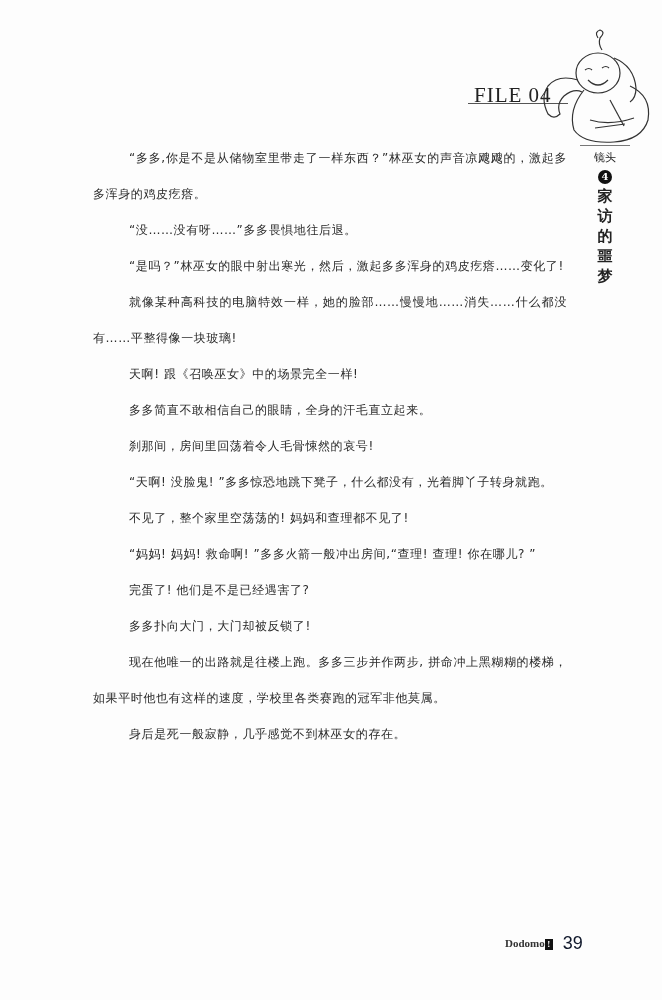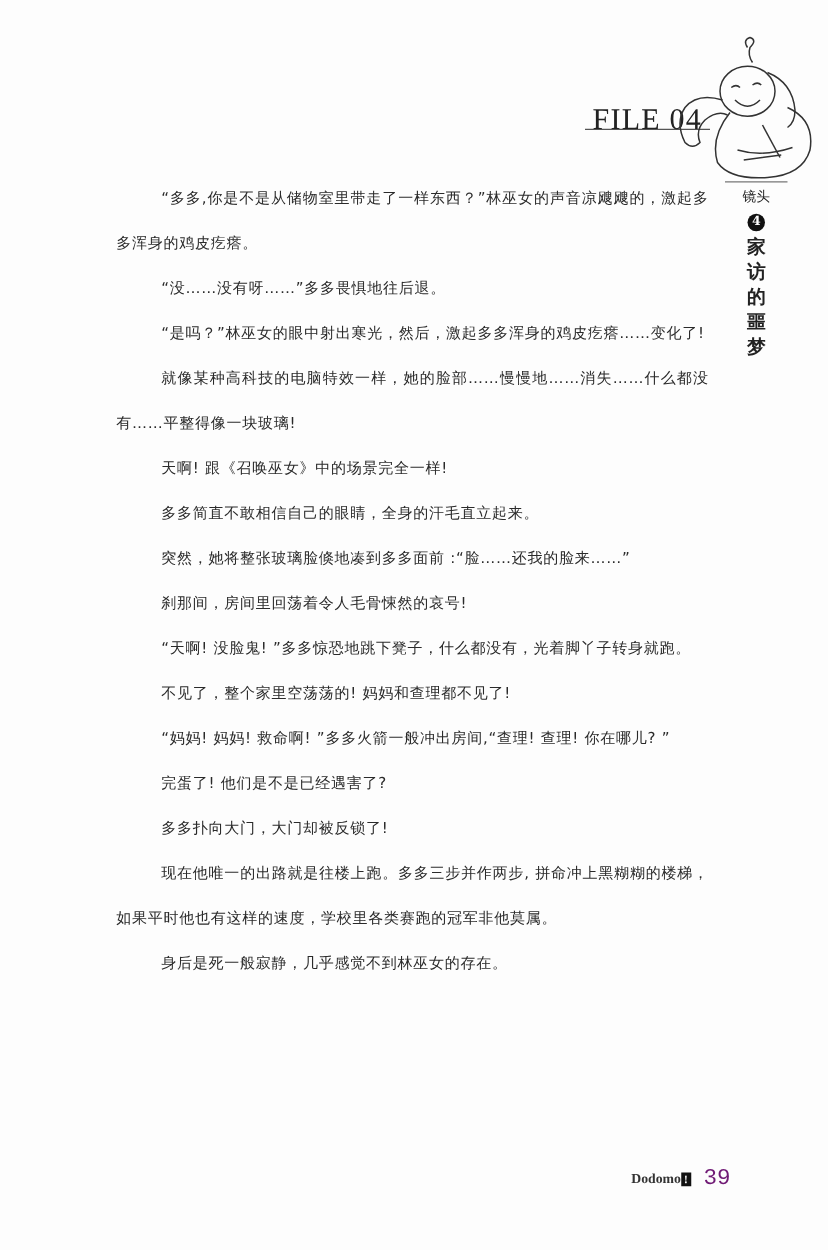"FILE 04" .file-label { font-size: 24px -> 21px }
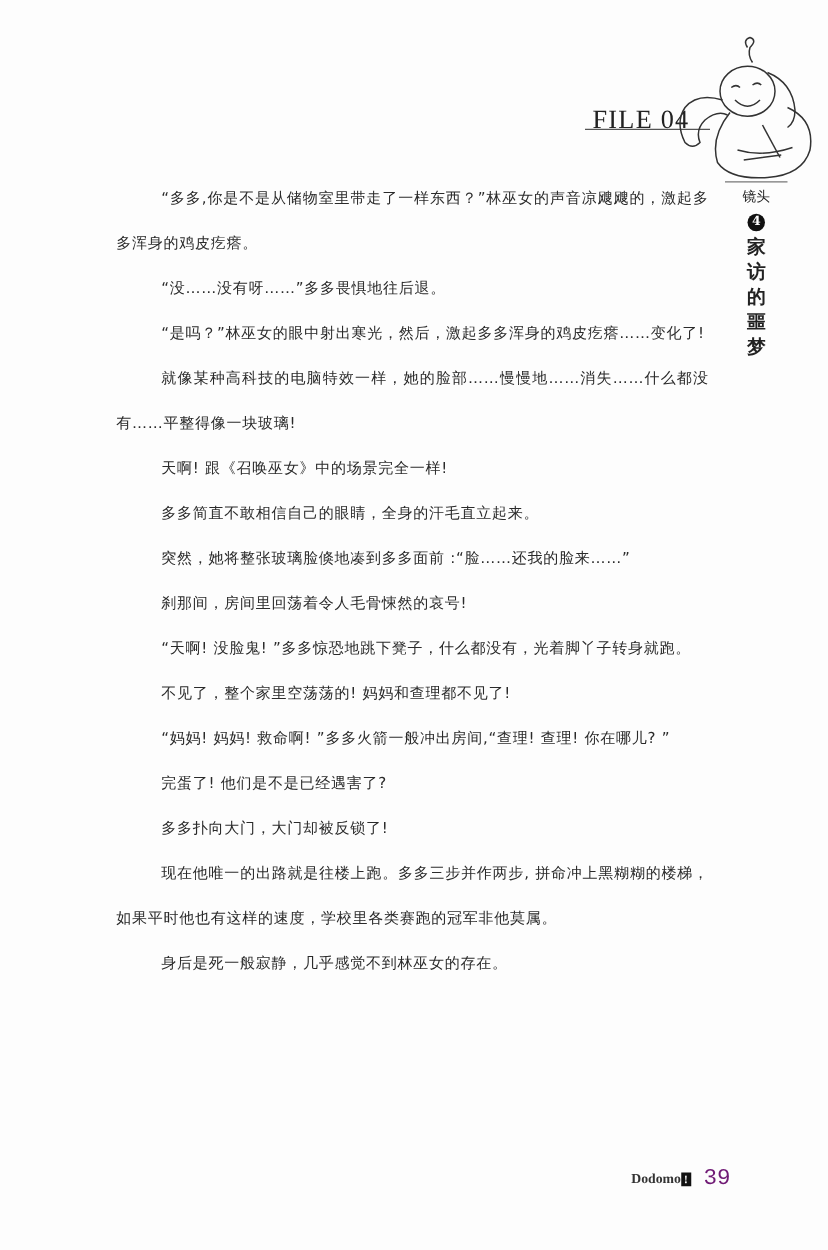"突然，她将整张玻璃脸倏地凑到多多面前 :“脸……还我的脸来……”" p.p { html: <p>突然，她将整张玻璃脸倏地凑到多多面前 :“脸……还我的脸来……”</p> -> none }
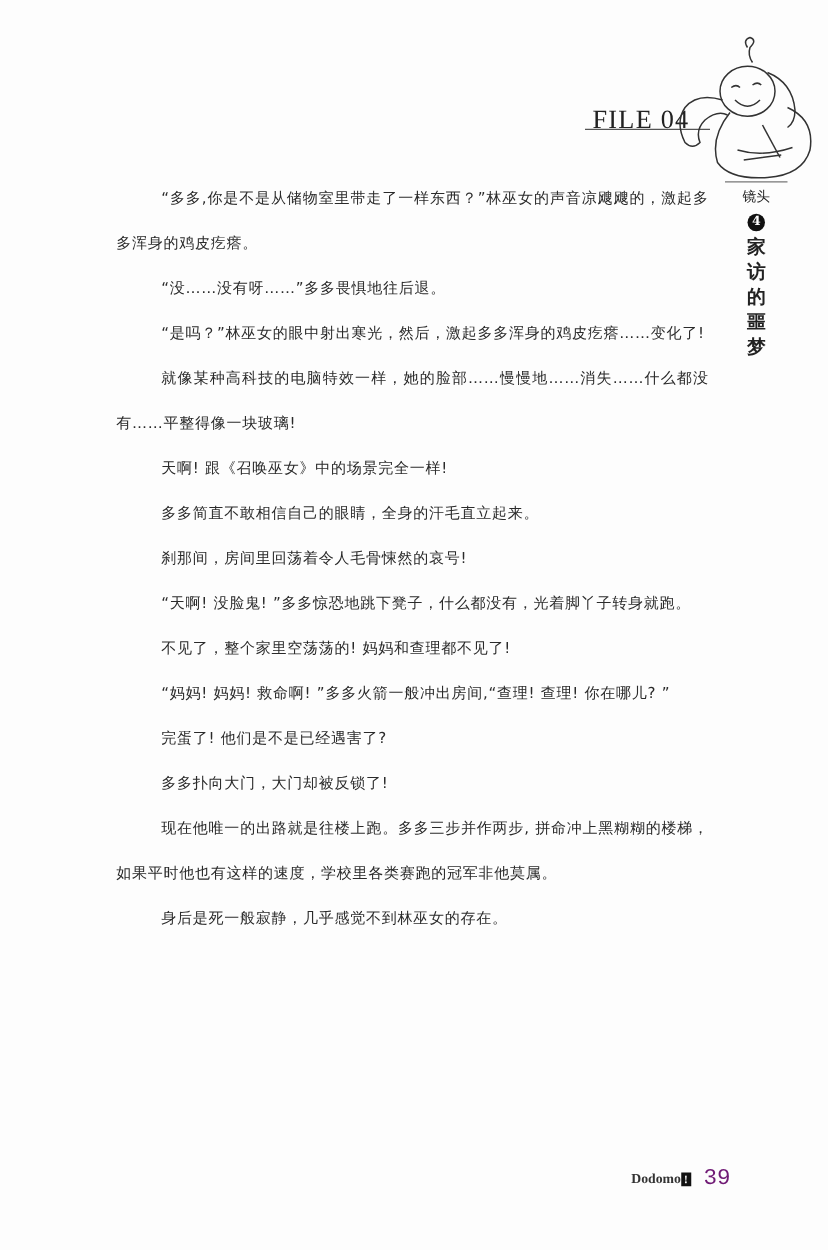"39" .page-num { color: #701a75 -> #0f172a; font-family: Liberation Mono, monospace -> Liberation Sans, sans-serif }
